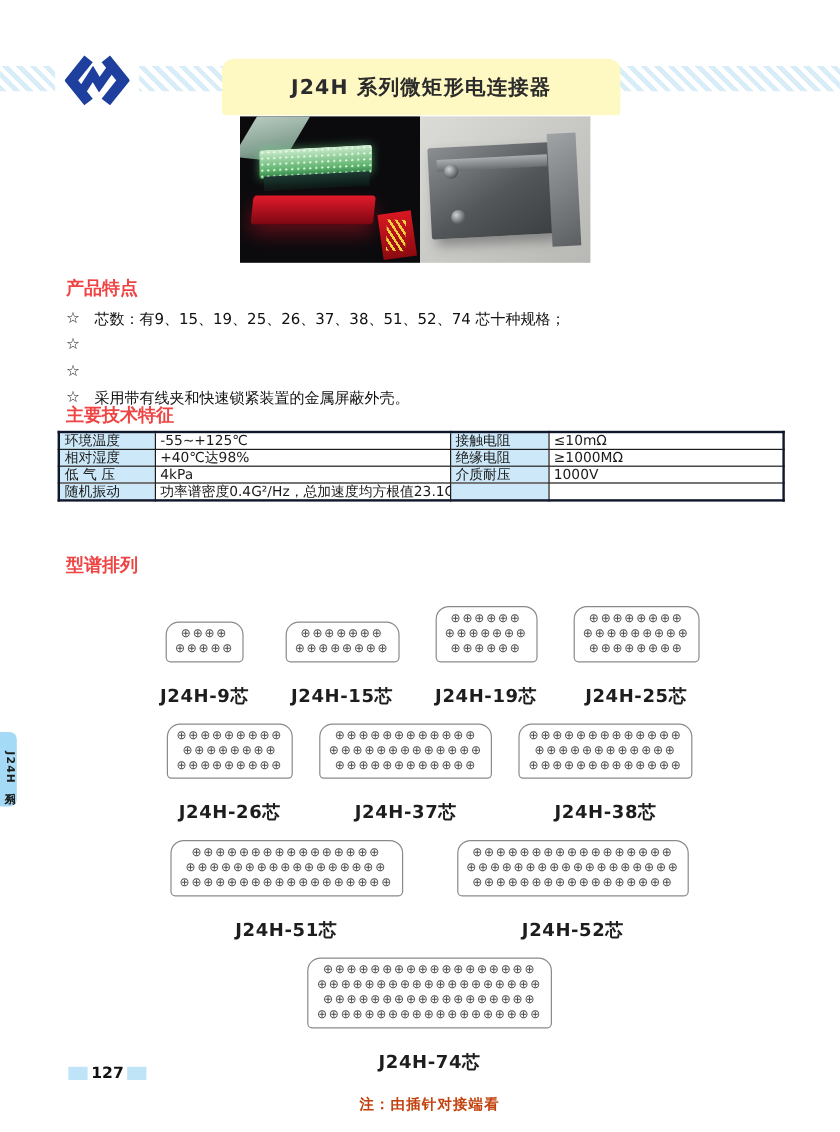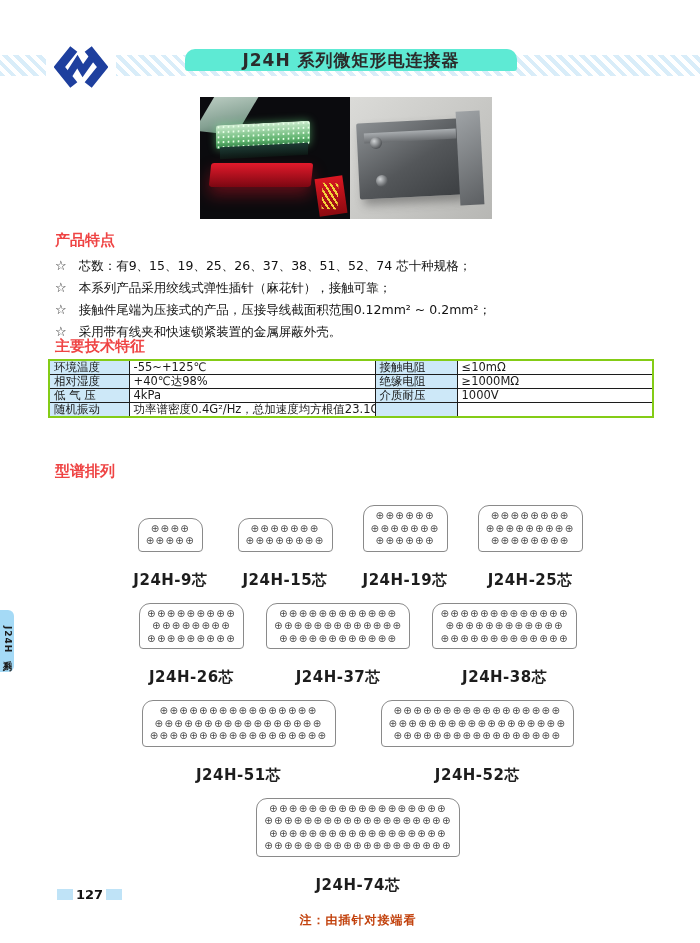"J24H 系列微矩形电连接器" .title-banner { background: #5eead4 -> #fef9c3; height: 22px -> 47px }
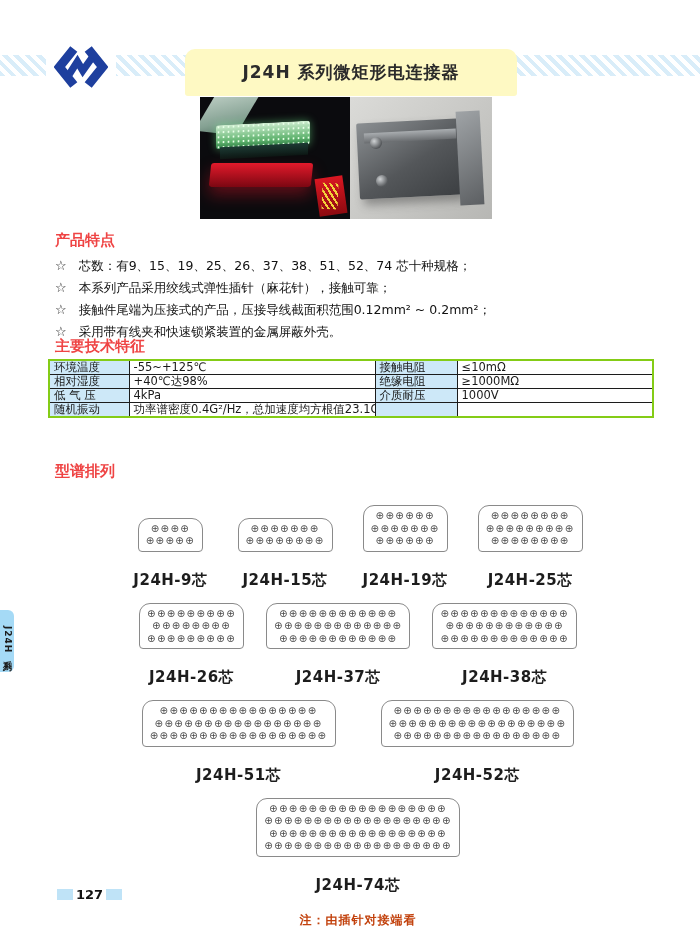"本系列产品采用绞线式弹性插针（麻花针），接触可靠；" span { html: <span>本系列产品采用绞线式弹性插针（麻花针），接触可靠；</span> -> none }
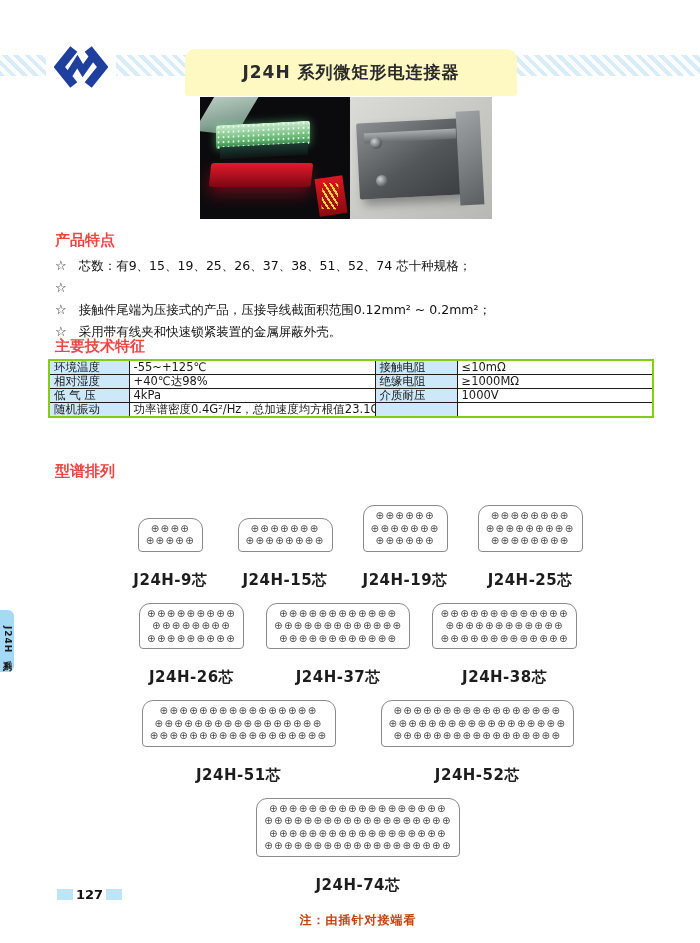"接触件尾端为压接式的产品，压接导线截面积范围0.12mm² ~ 0.2mm²；" span { html: <span>接触件尾端为压接式的产品，压接导线截面积范围0.12mm² ~ 0.2mm²；</span> -> none }
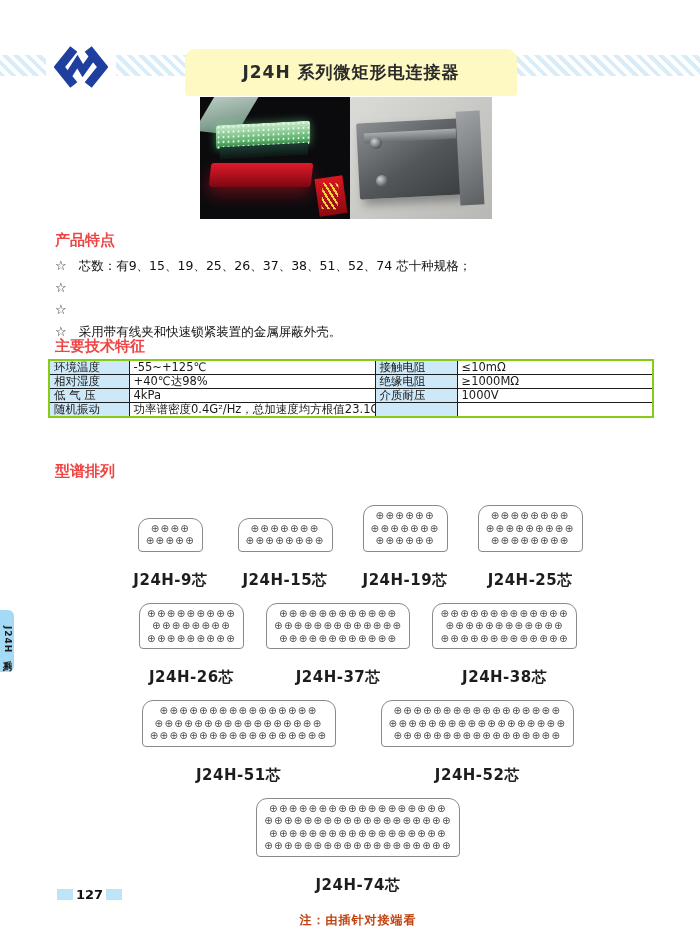"环境温度" table.specs { border: 2px solid #84cc16 -> 2px solid #0f172a }
